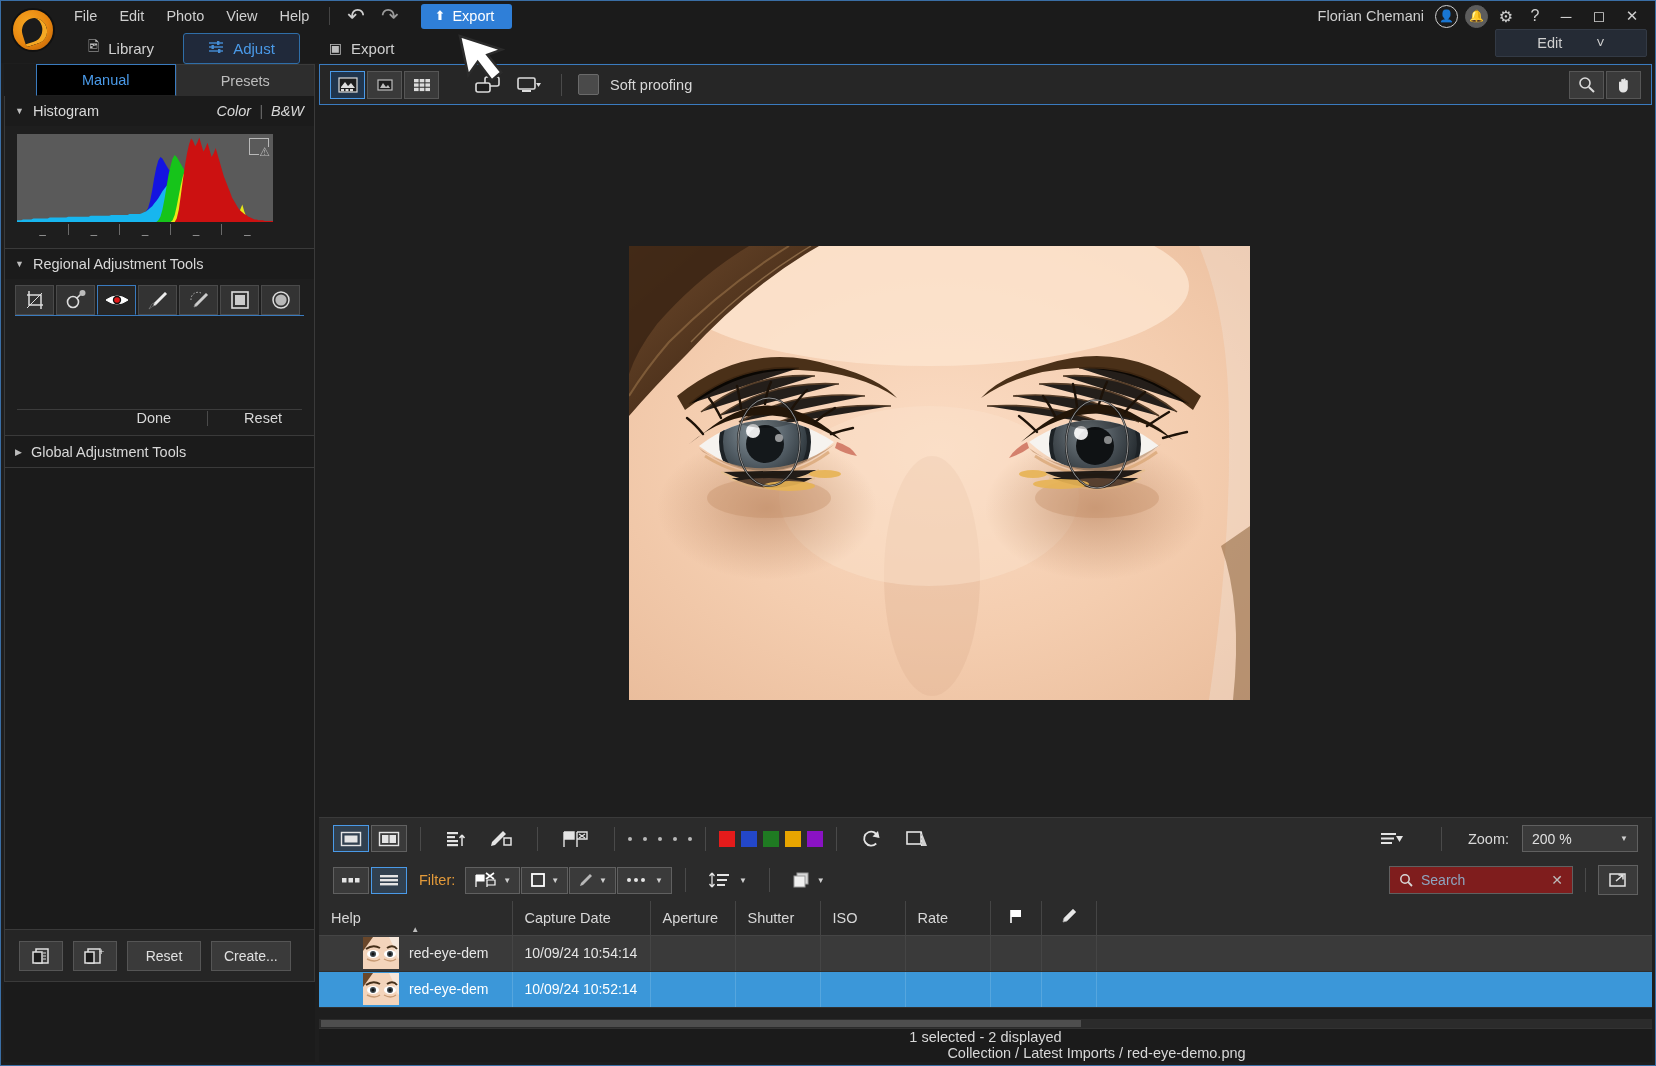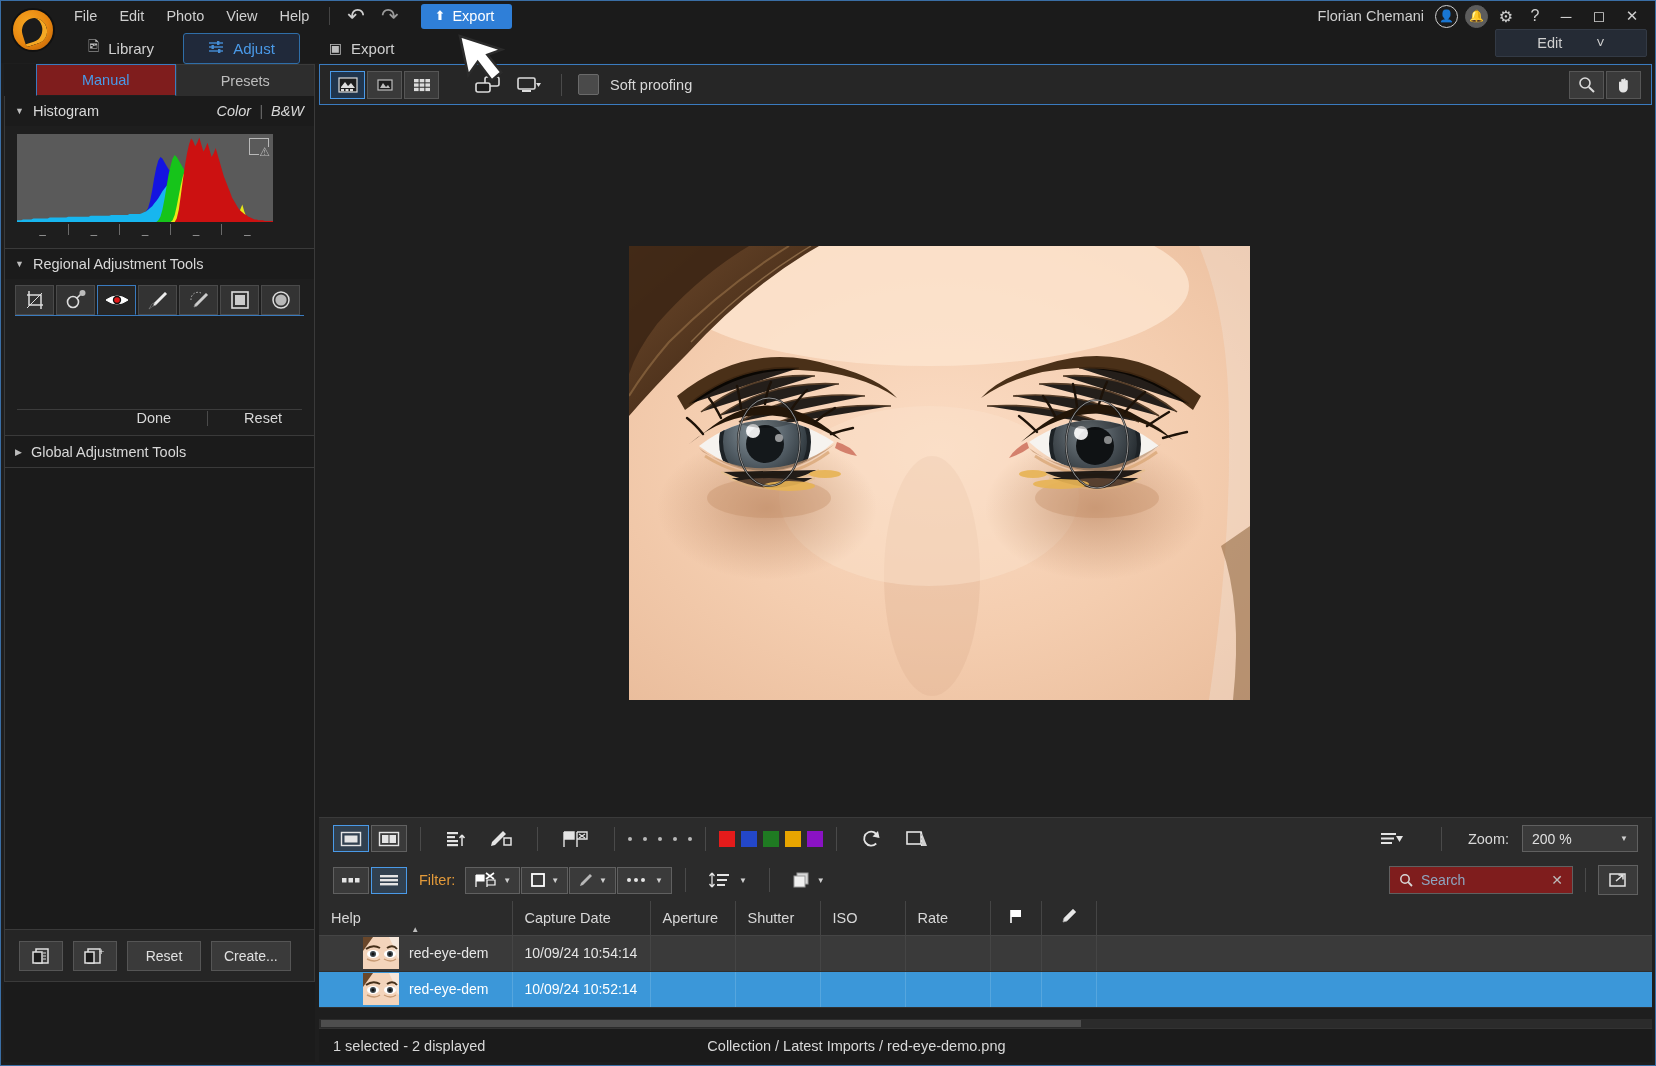"Manual" .lp-tab.active { background: #7f1d1d -> #000000 }
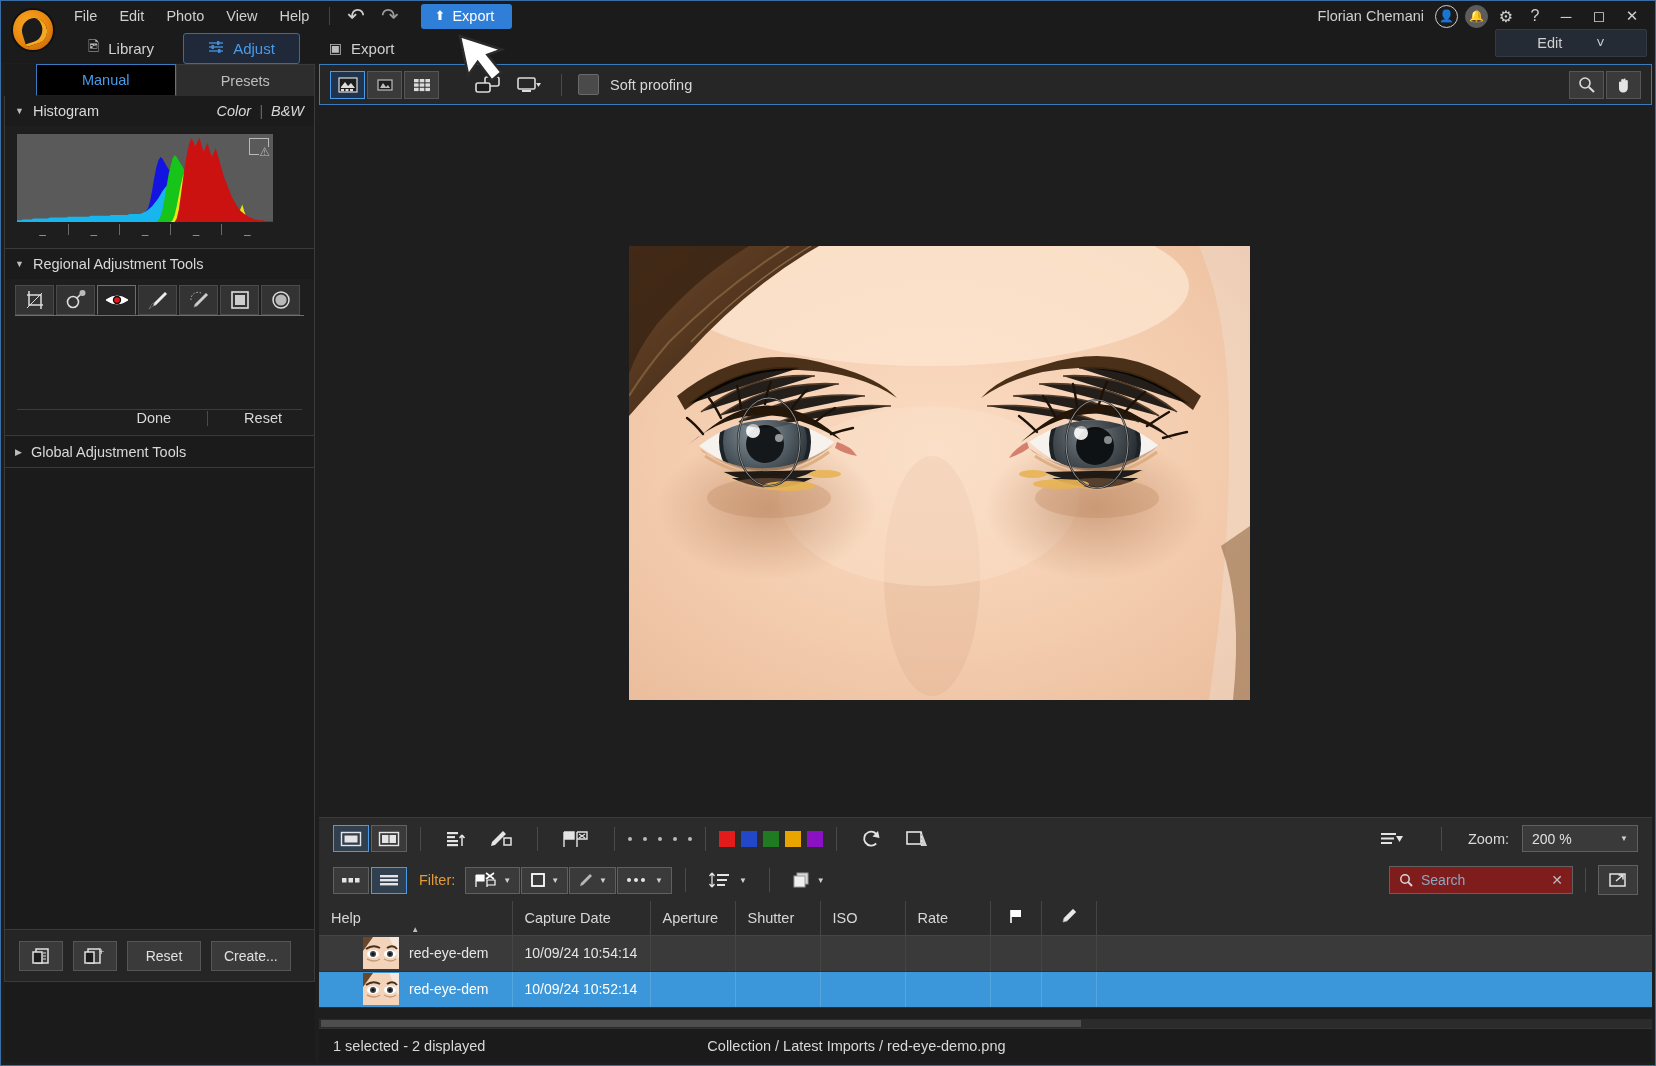"1 selected - 2 displayed" .statusbar { flex-direction: none -> column }
